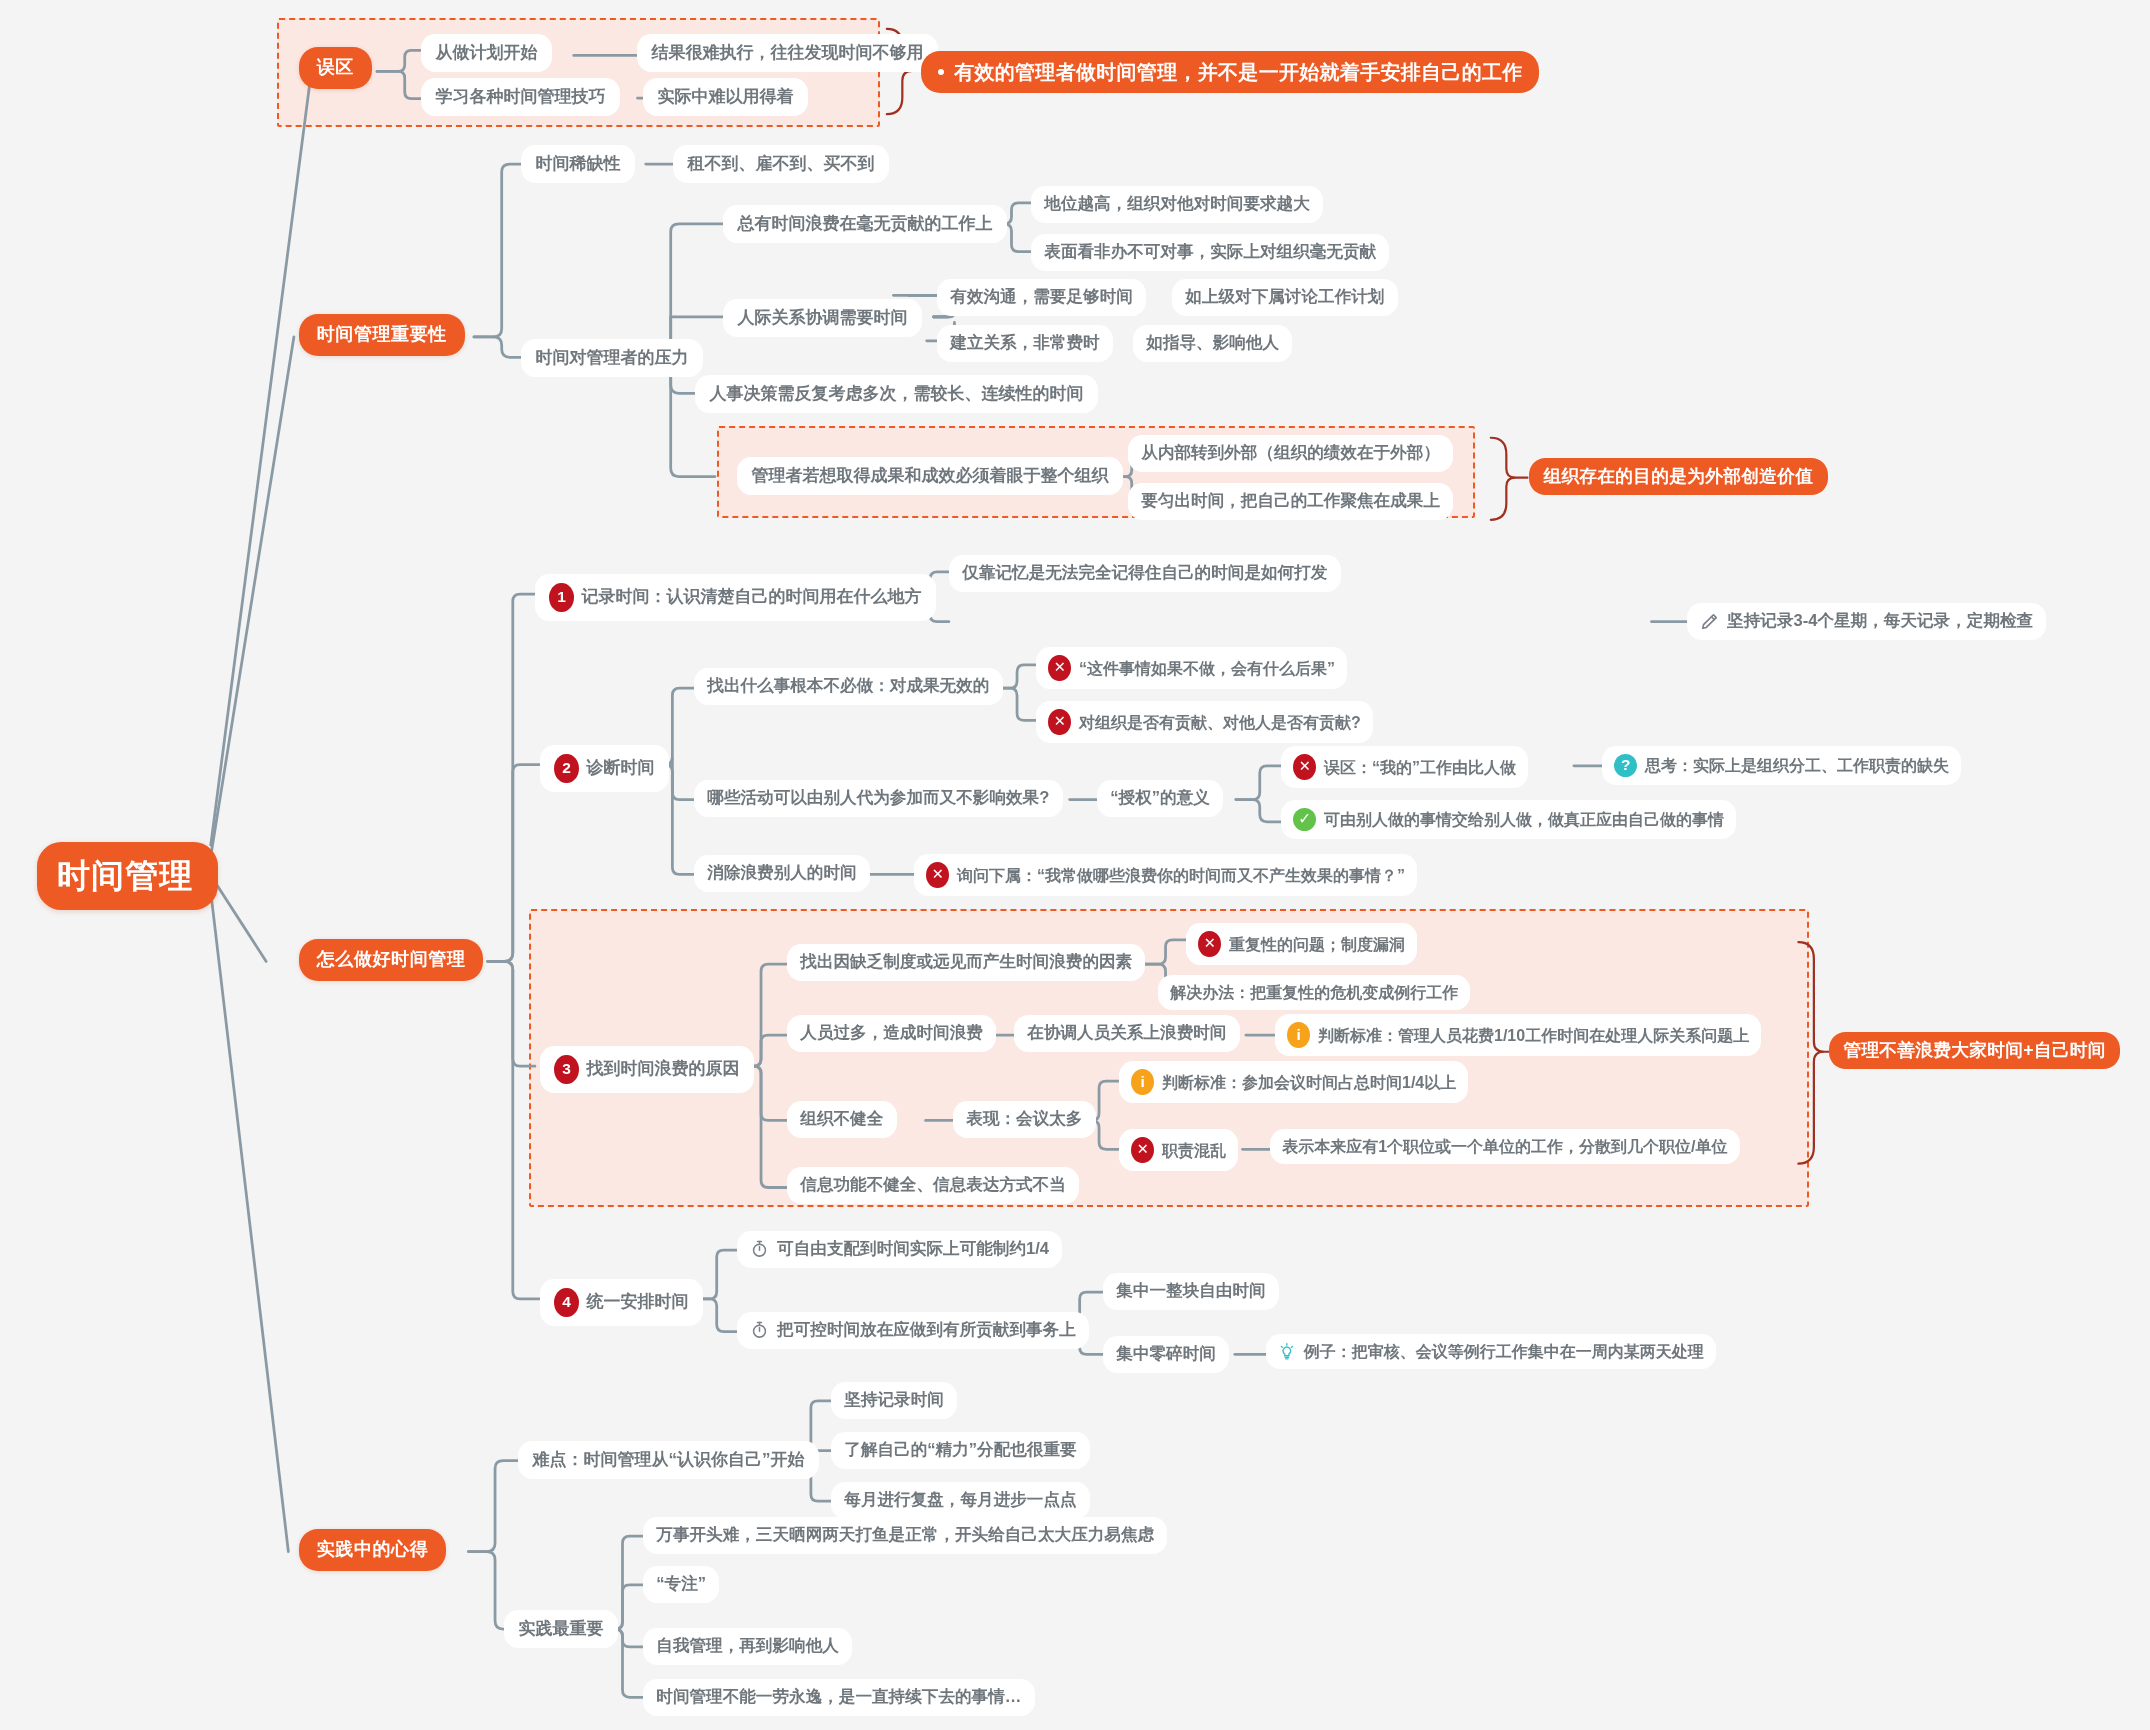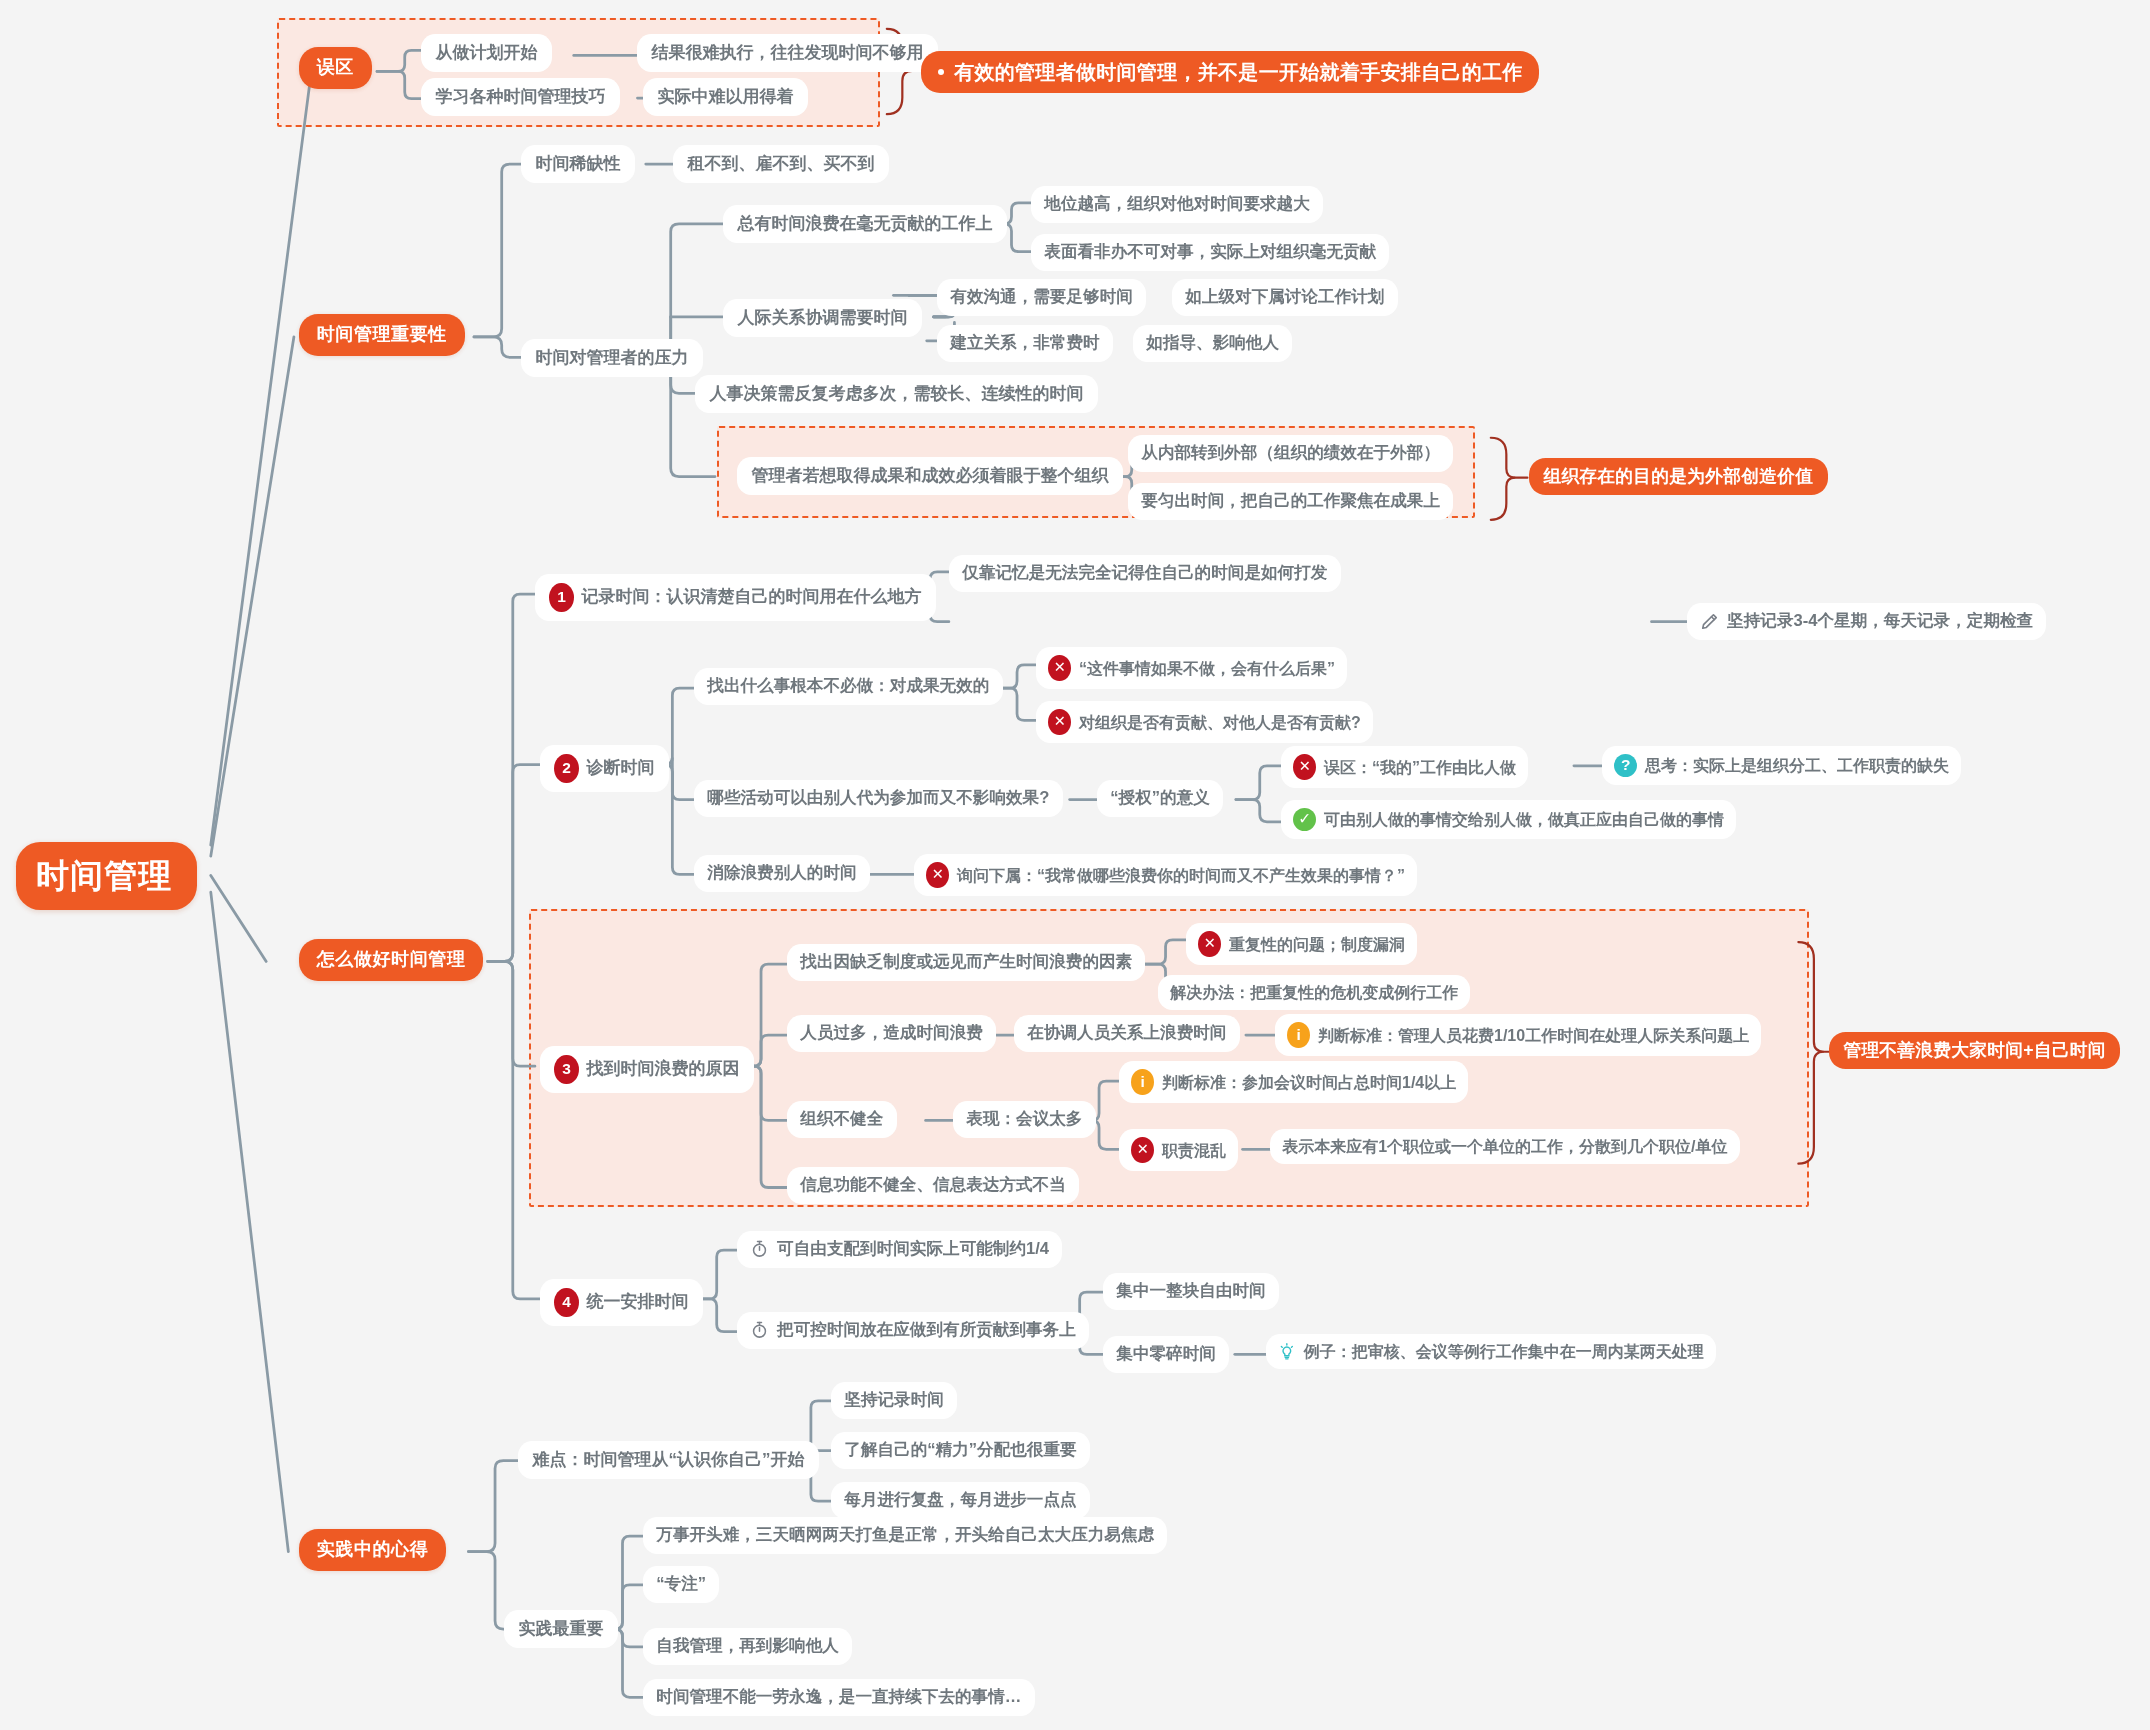"时间管理" div.node { left: 16px -> 37px }
